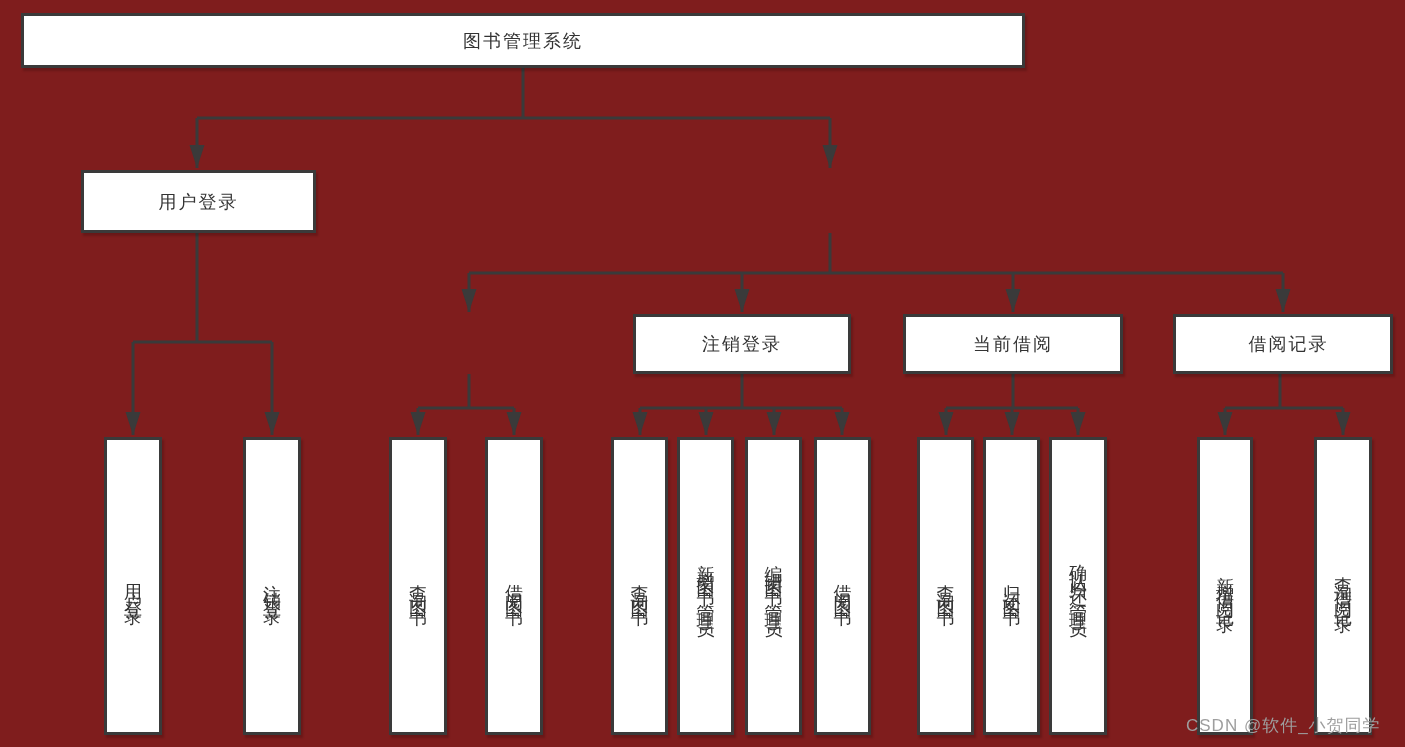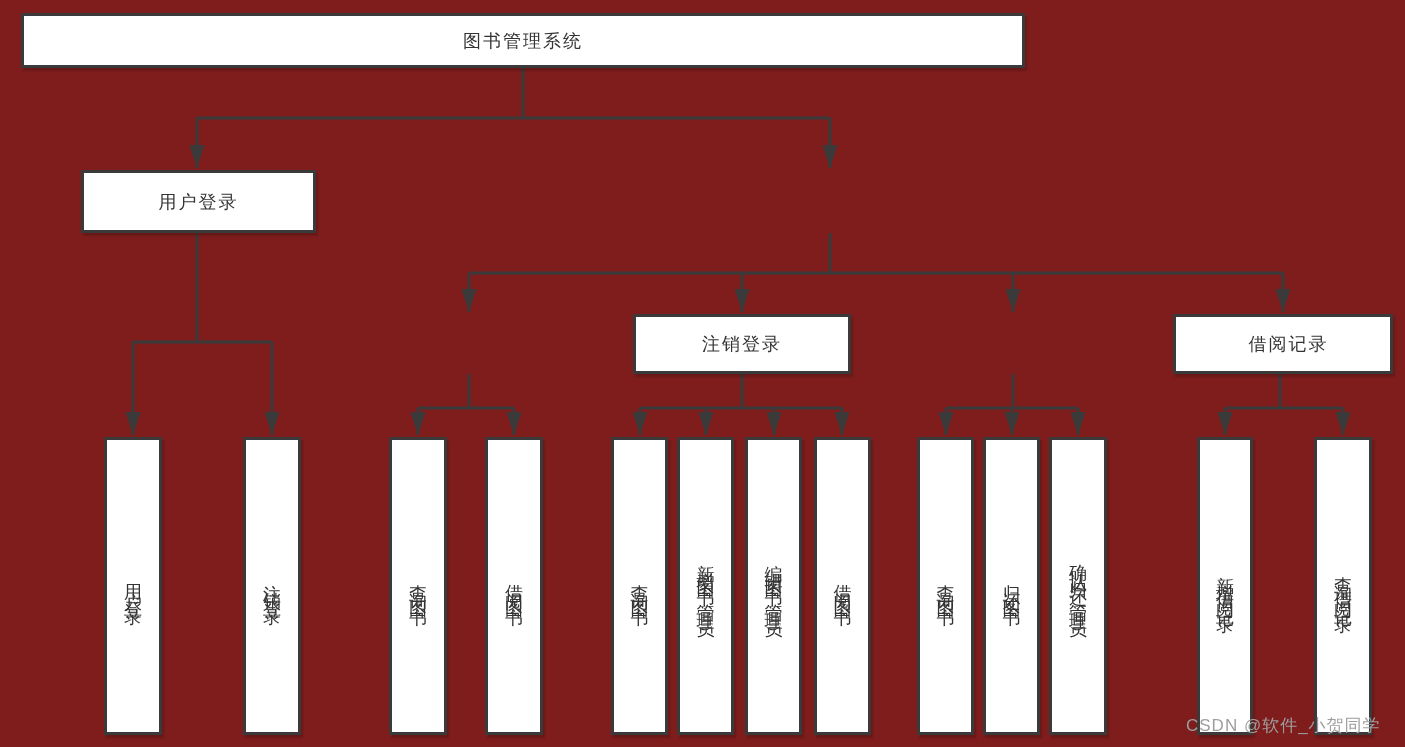"当前借阅" div.box { html: none -> <div> <span>当前借阅</span> </div> }
